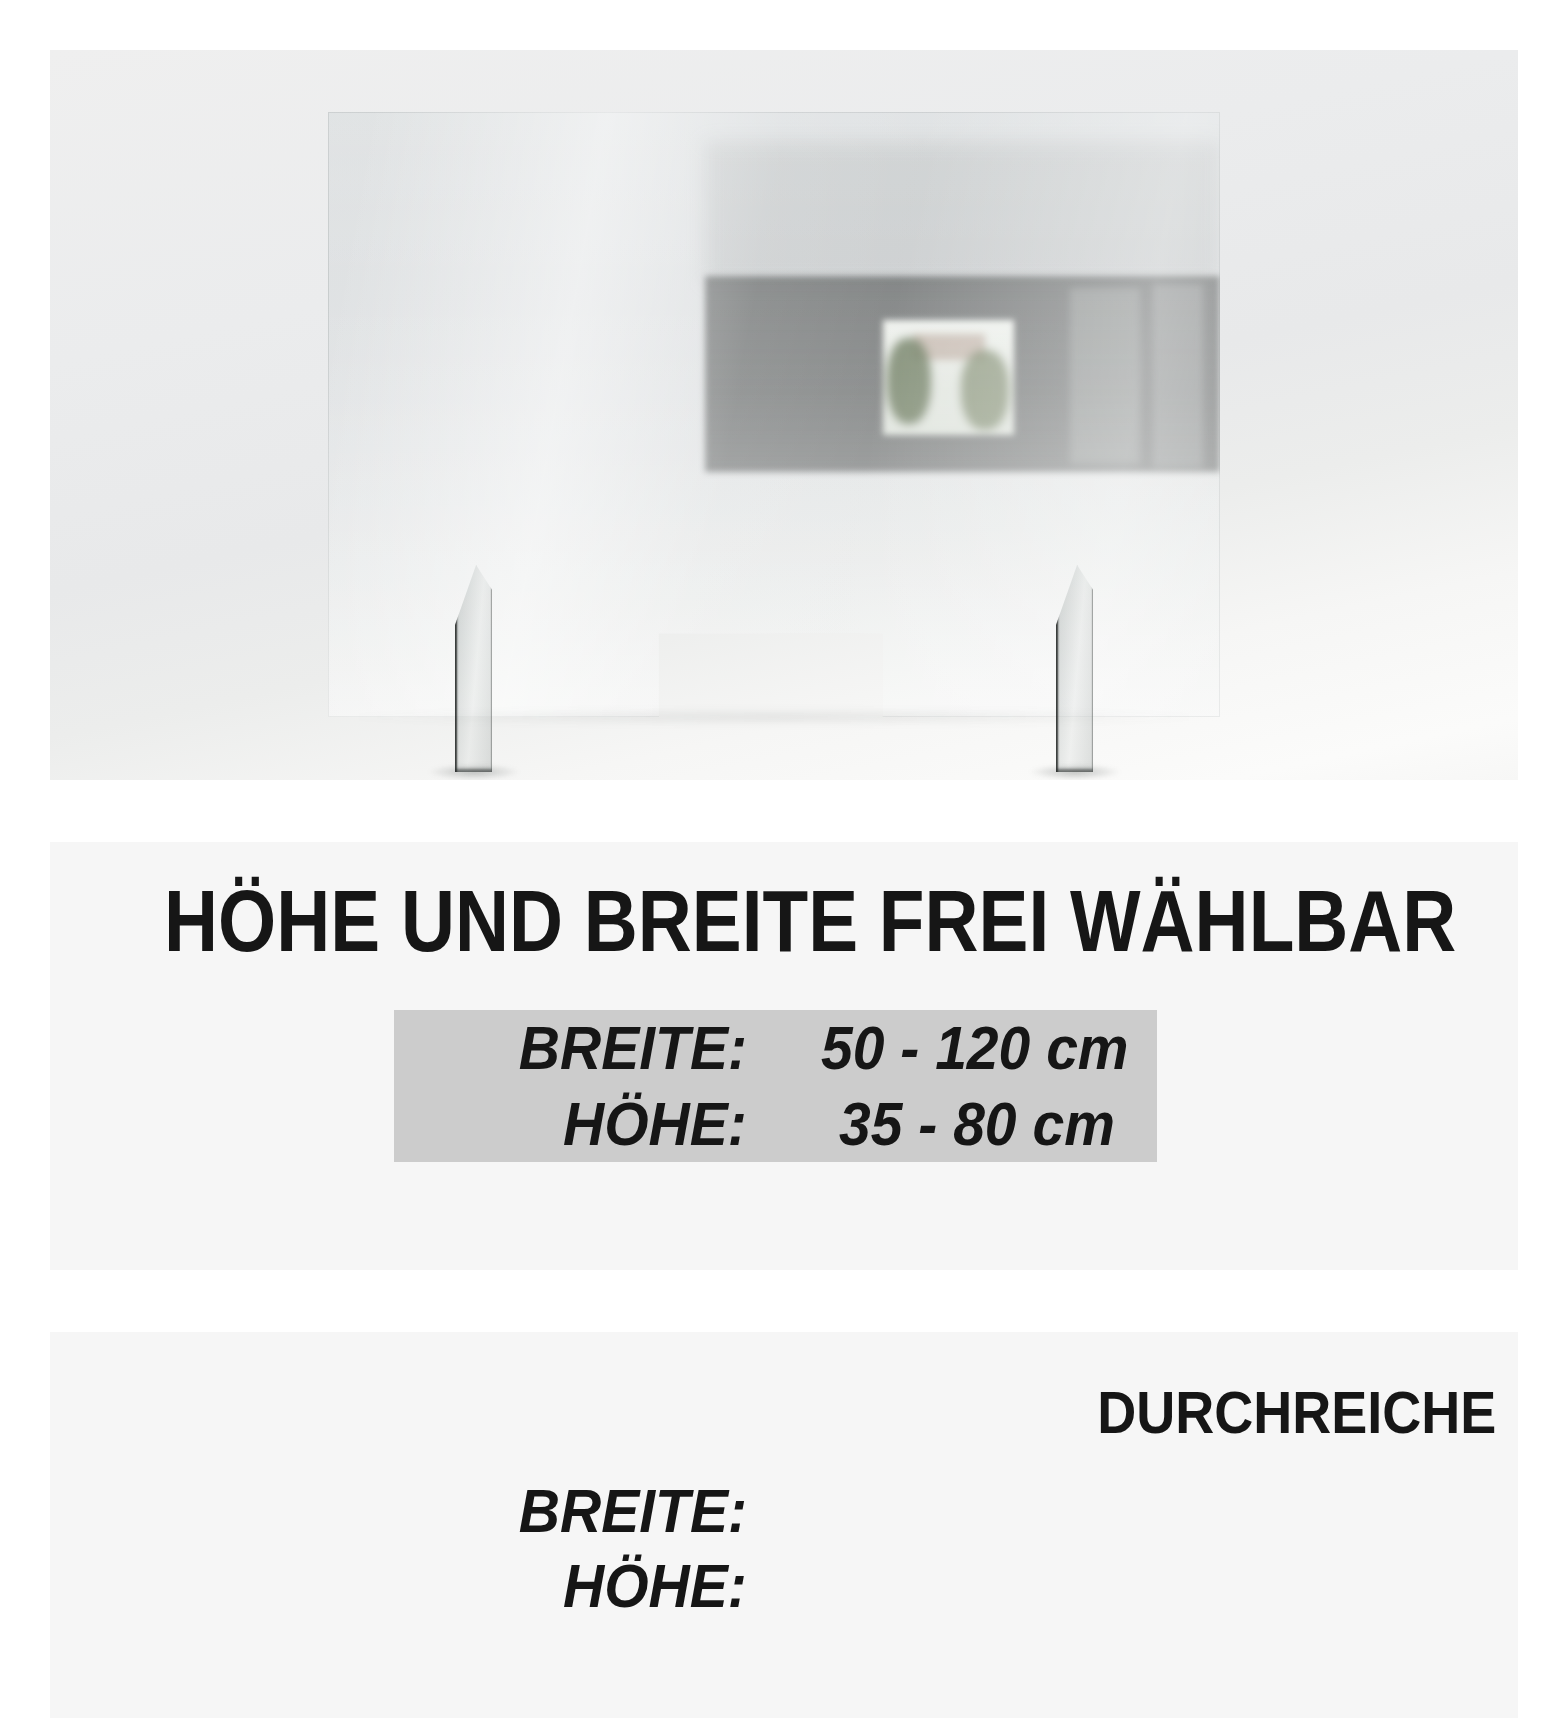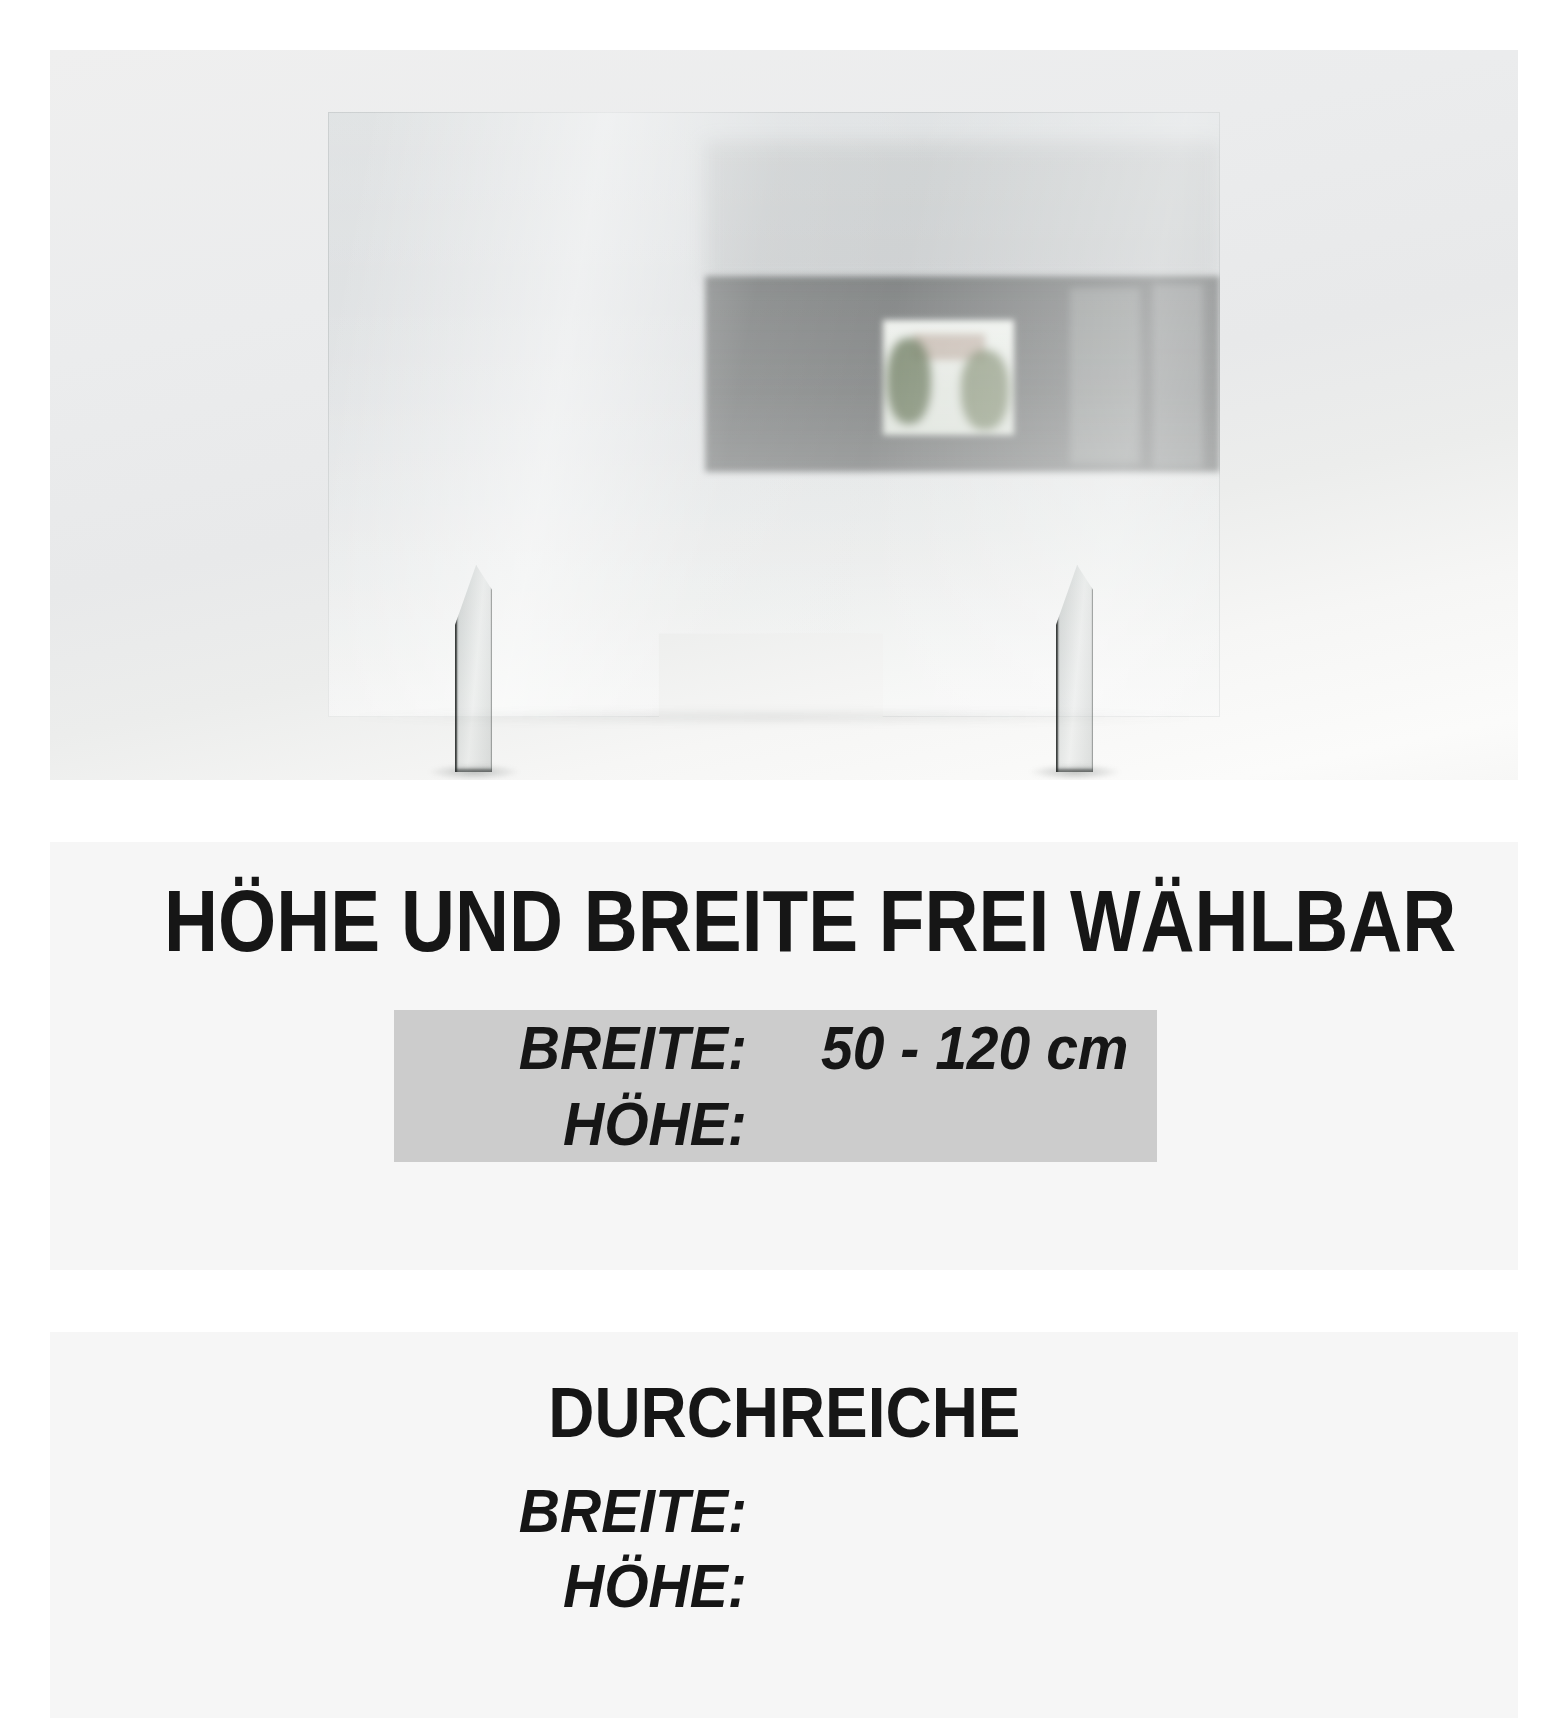"HÖHE UND BREITE FREI WÄHLBAR" .heading { text-align: center -> right }
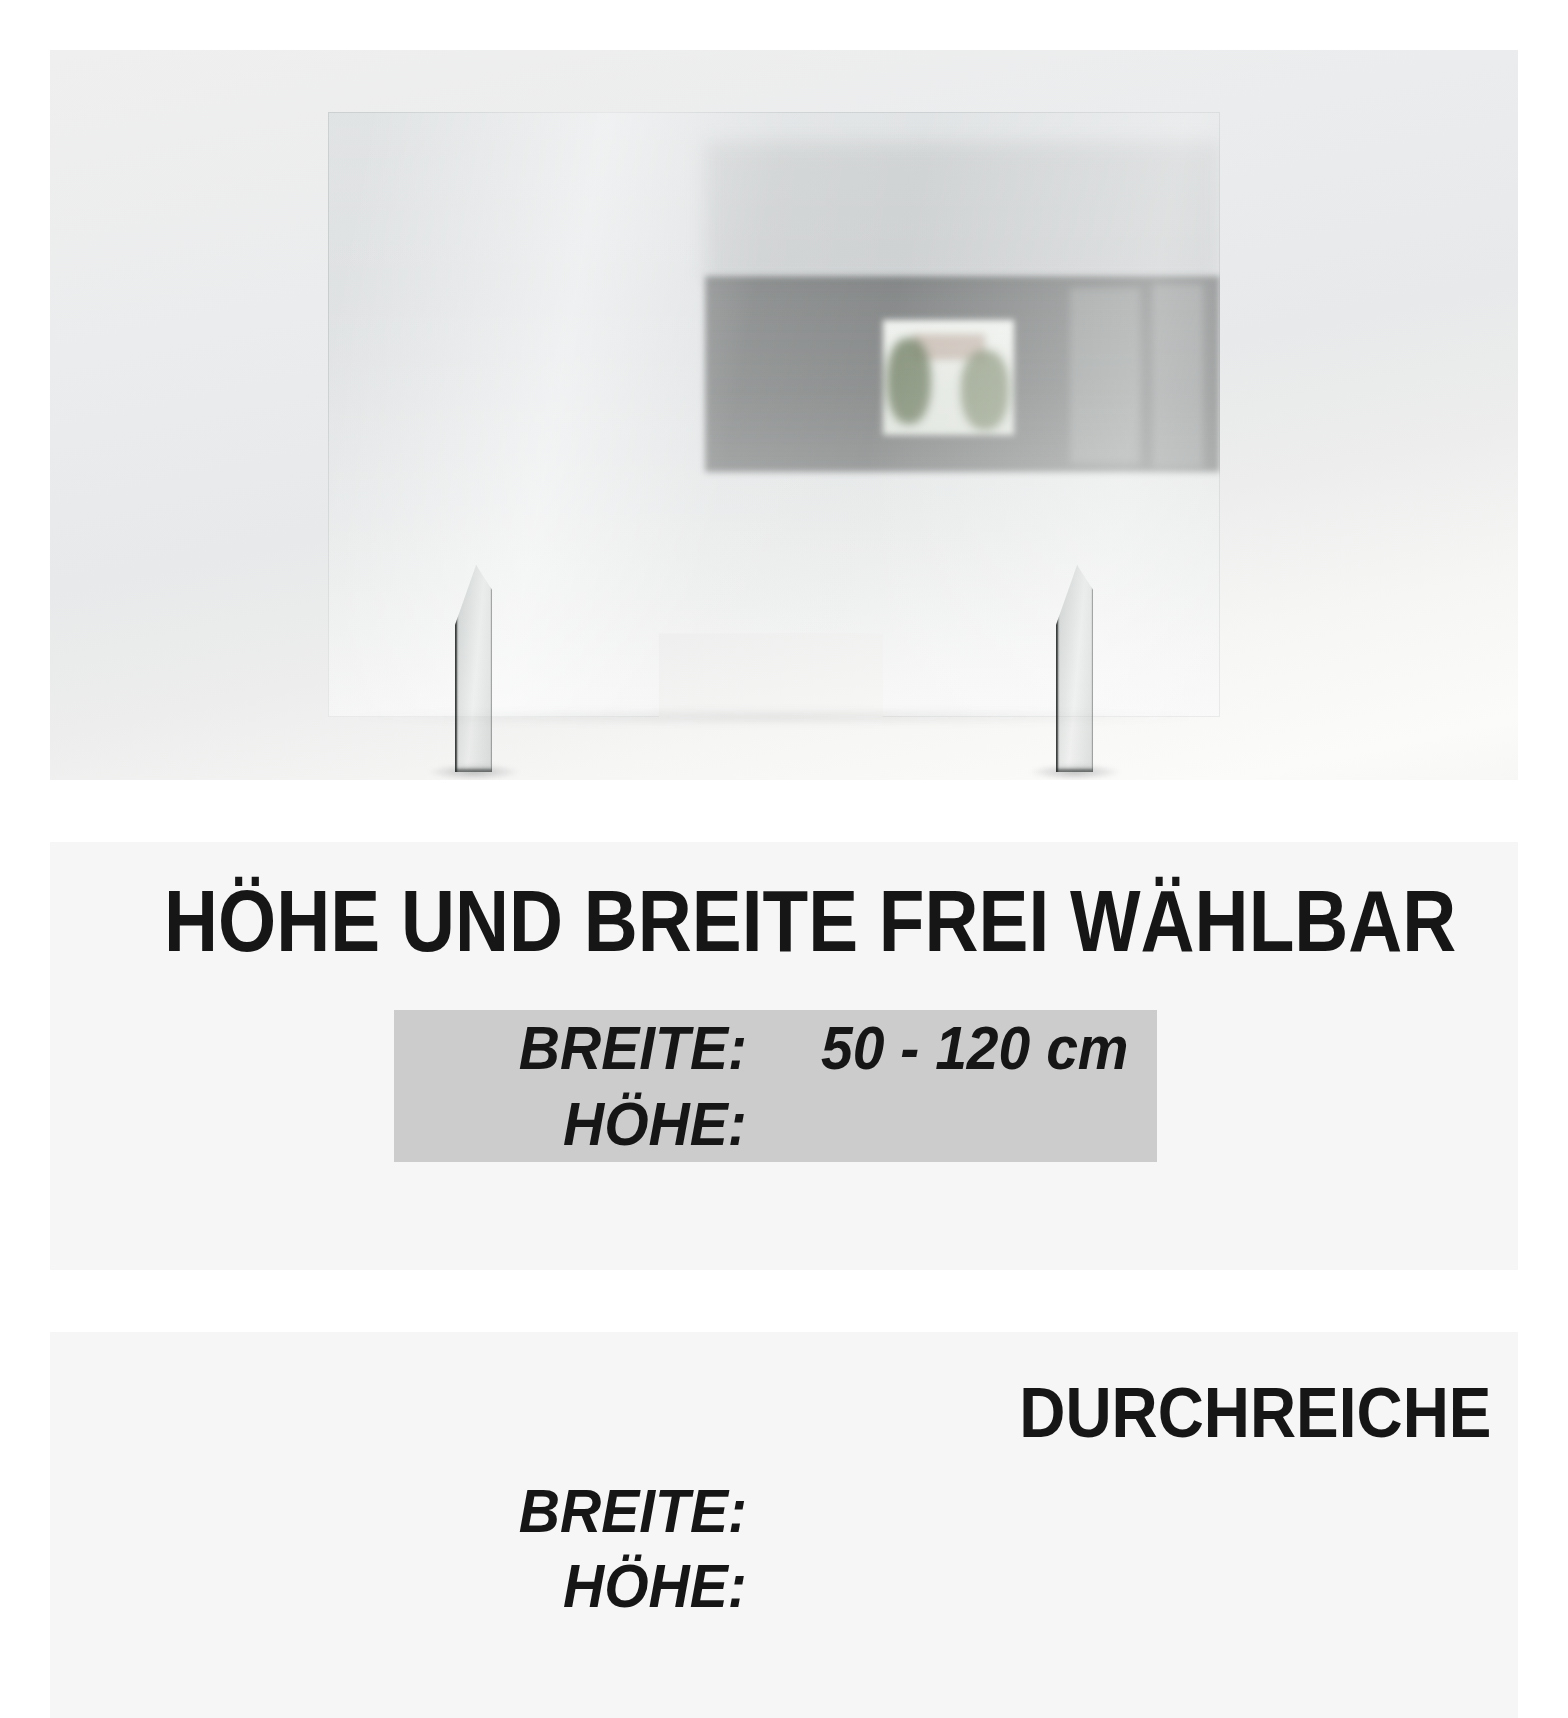"35 - 80 cm" div.spec-value { html: none -> <div><span>35 - 80 cm</span></div> }
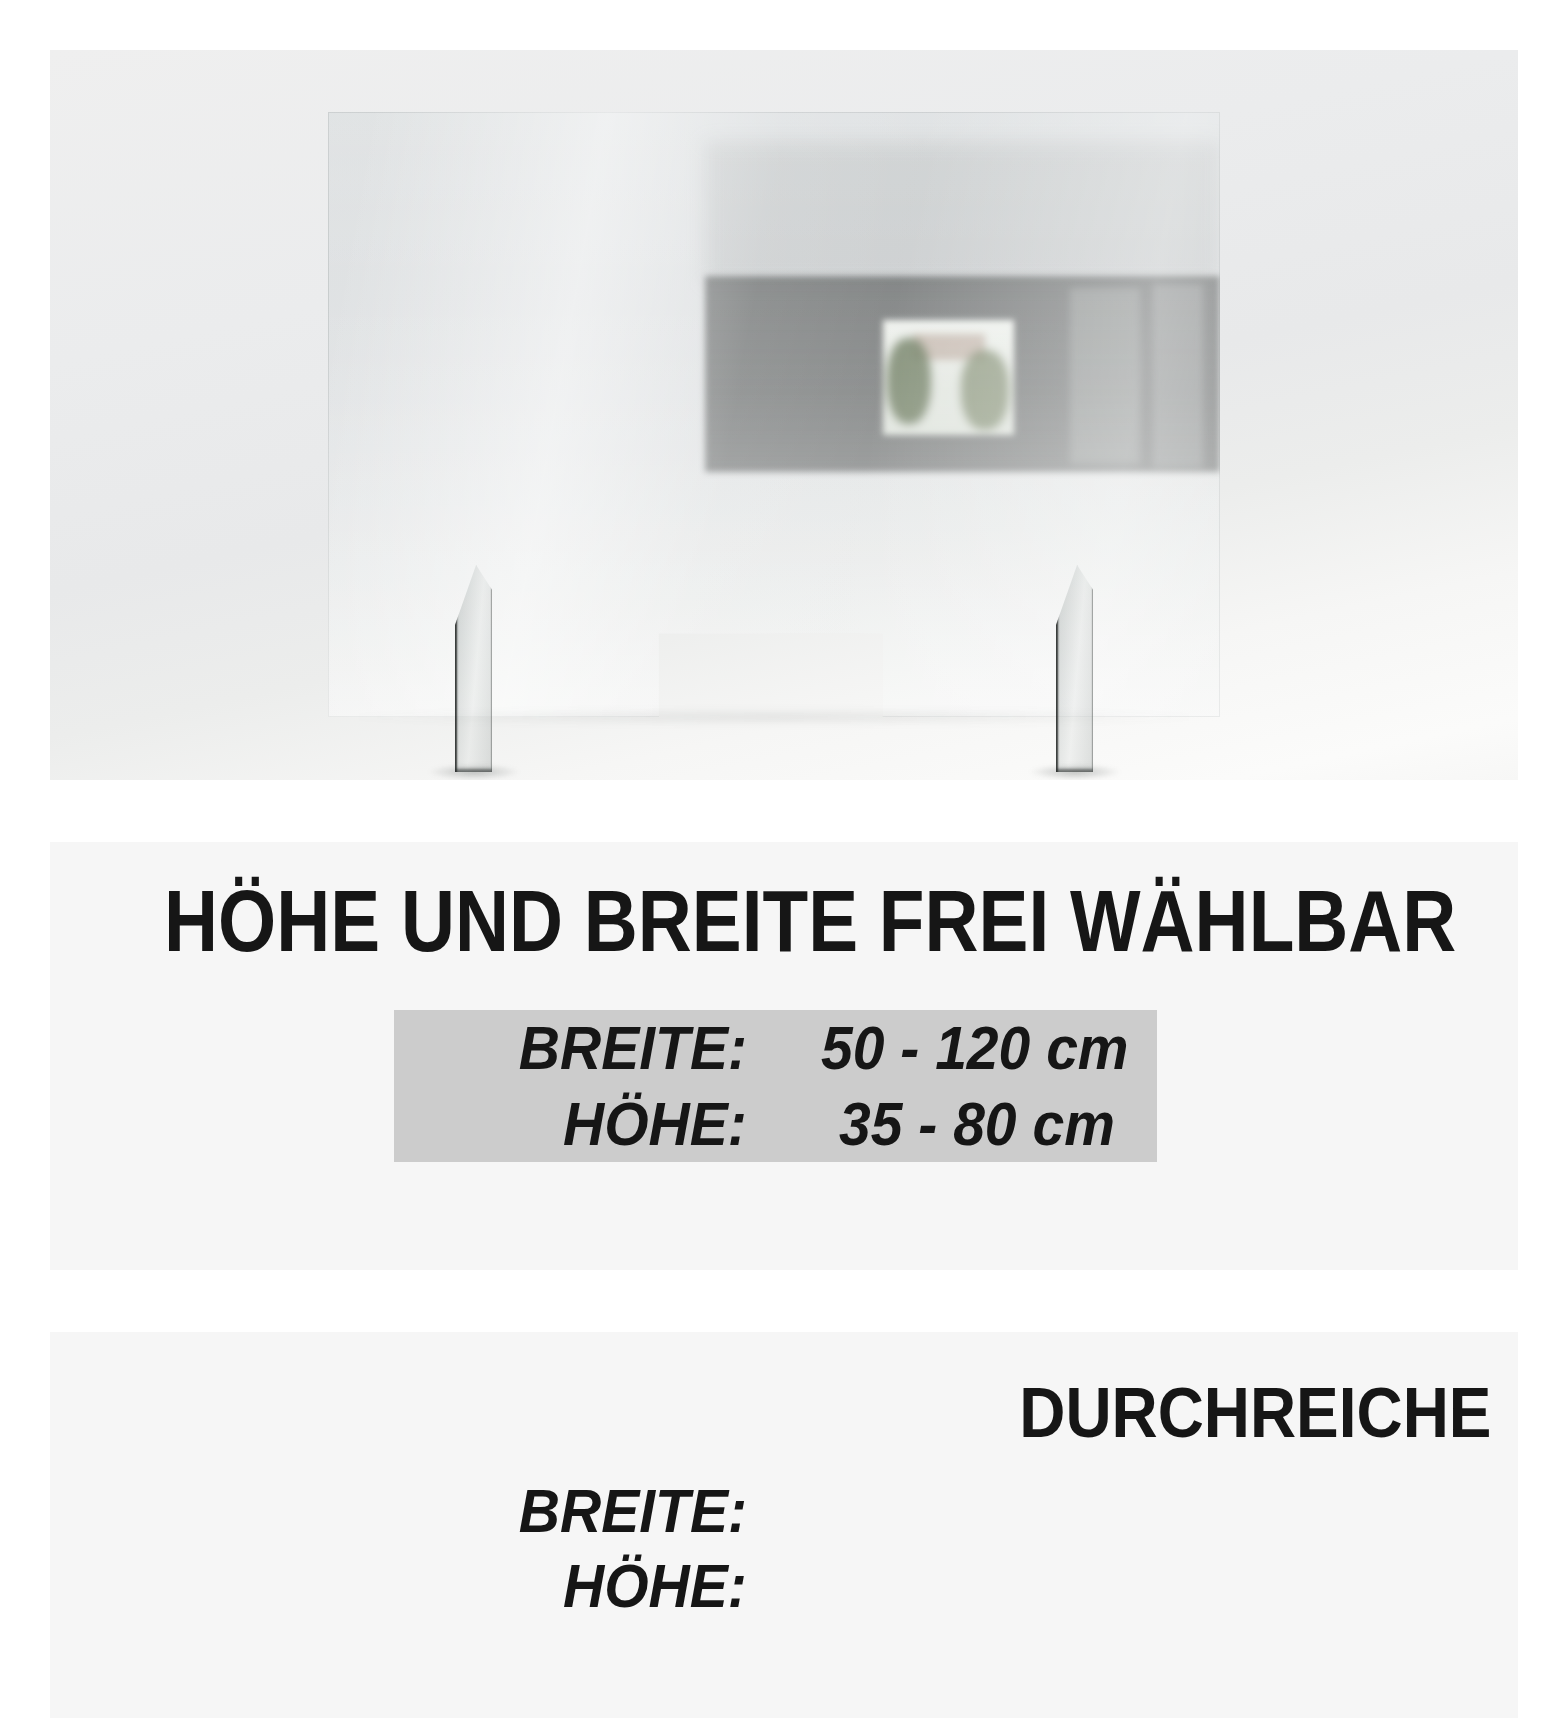"DURCHREICHE" .heading-bot { font-size: 71px -> 60px }
